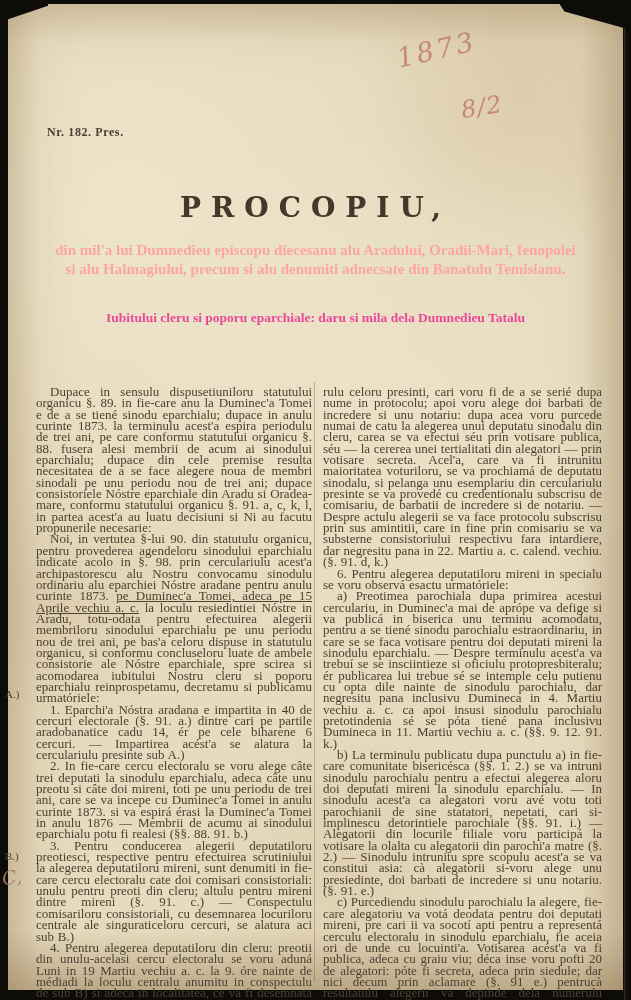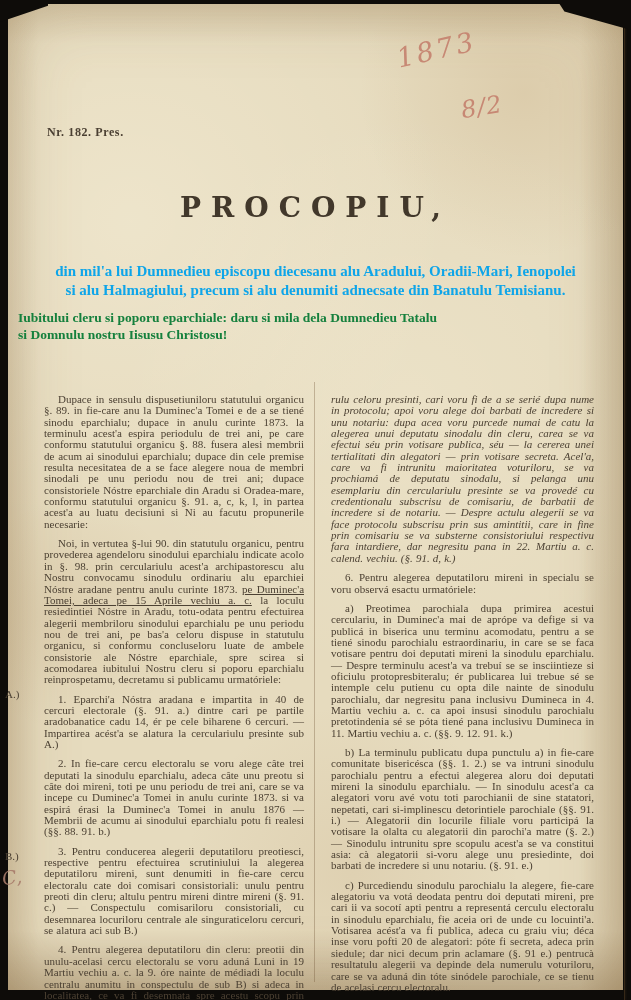"din mil'a lui Dumnedieu episcopu" .subtitle { color: #0ea5e9 -> #fca5a5; top: 262px -> 241px }
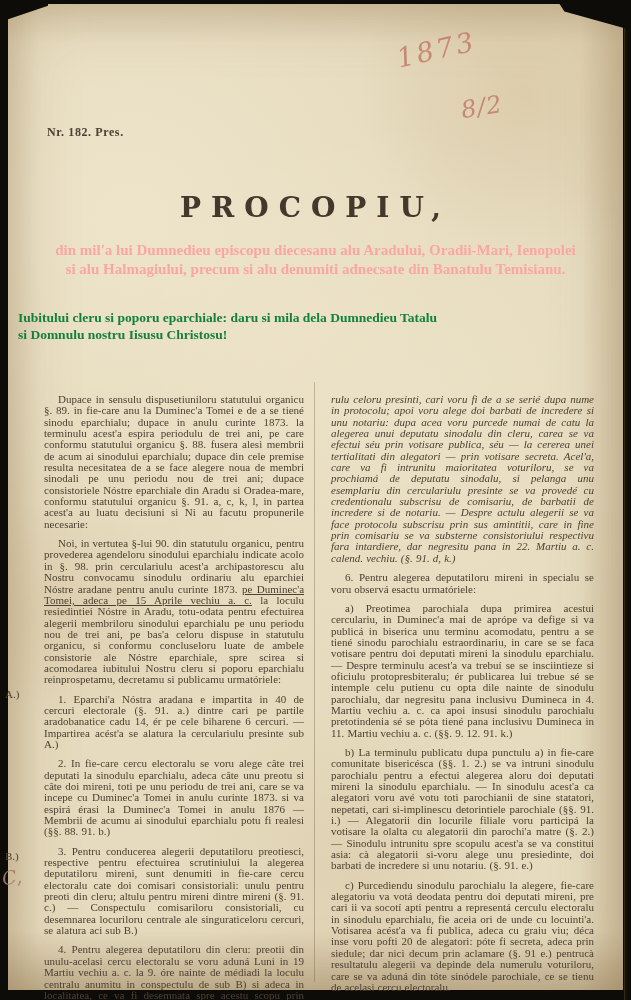"Iubitului cleru si poporu eparchiale:" .salutation { color: #15803d -> #ec4899; text-align: none -> center }
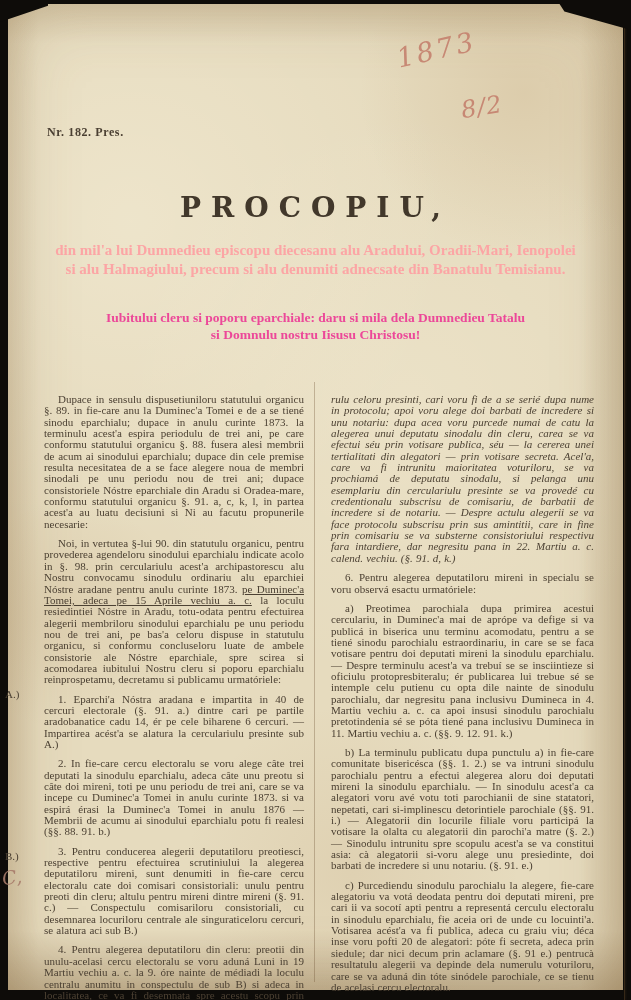"si Domnulu nostru Iisusu Christosu!" div { html: <div>si Domnulu nostru Iisusu Christosu!</div> -> none }
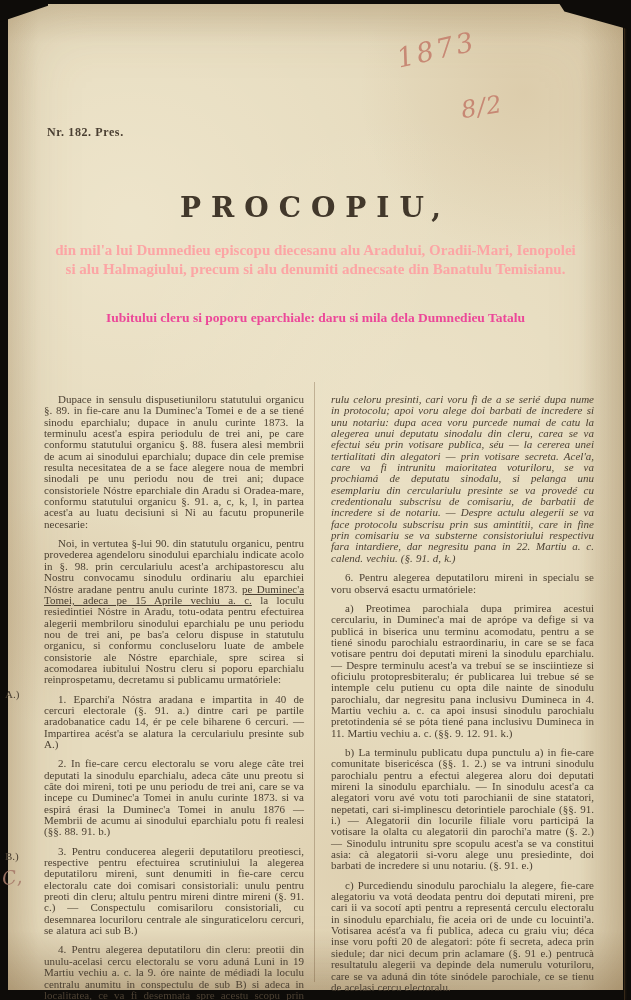"Dupace in sensulu dispusetiuniloru" .col p { font-size: 11px -> 13px; margin: 8px -> 0 }
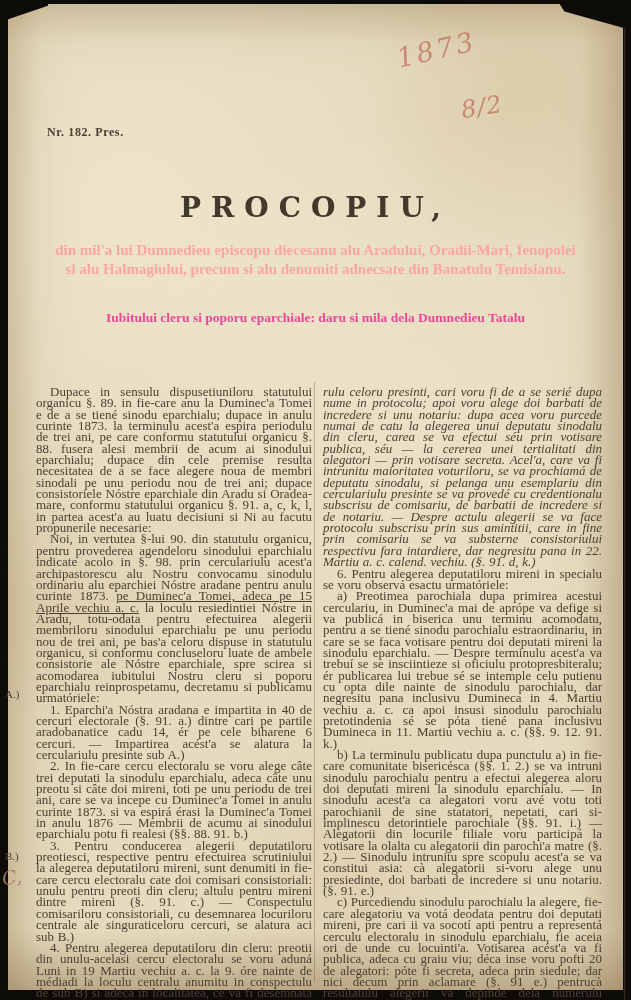"rulu celoru presinti, cari voru" .col p.no-indent { font-style: italic -> none }
